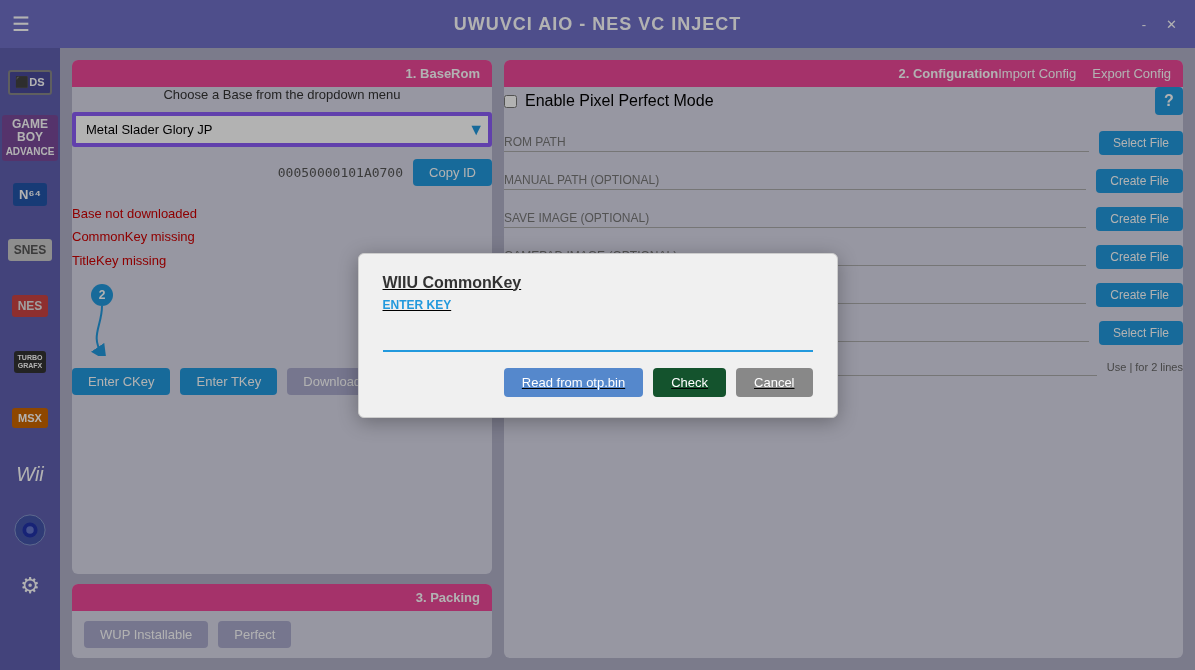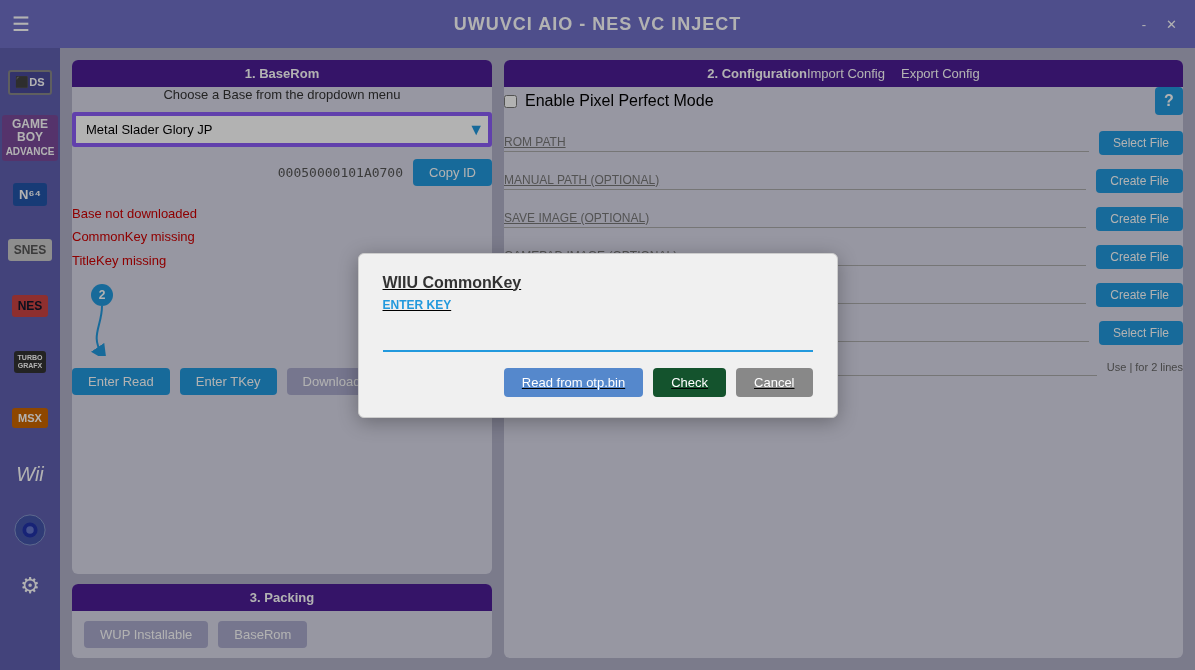"1. BaseRom" .card-header { background: #4c1d95 -> #ec4899; justify-content: center -> flex-end }
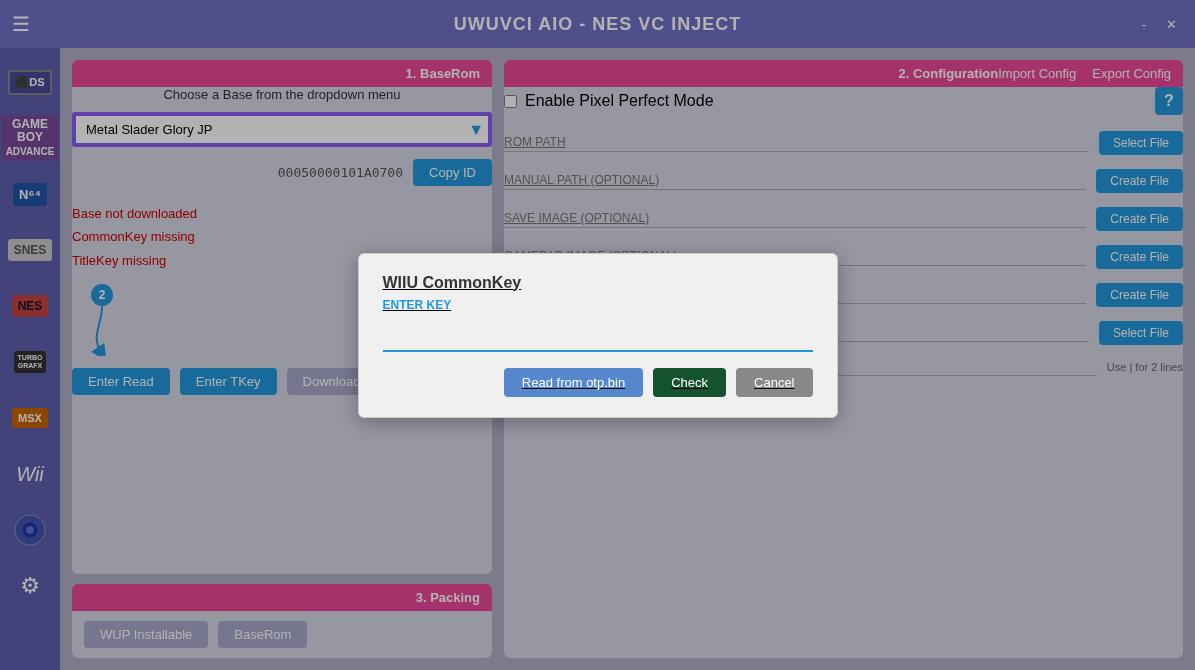"ROM PATH" .field-label { text-decoration: underline -> none }
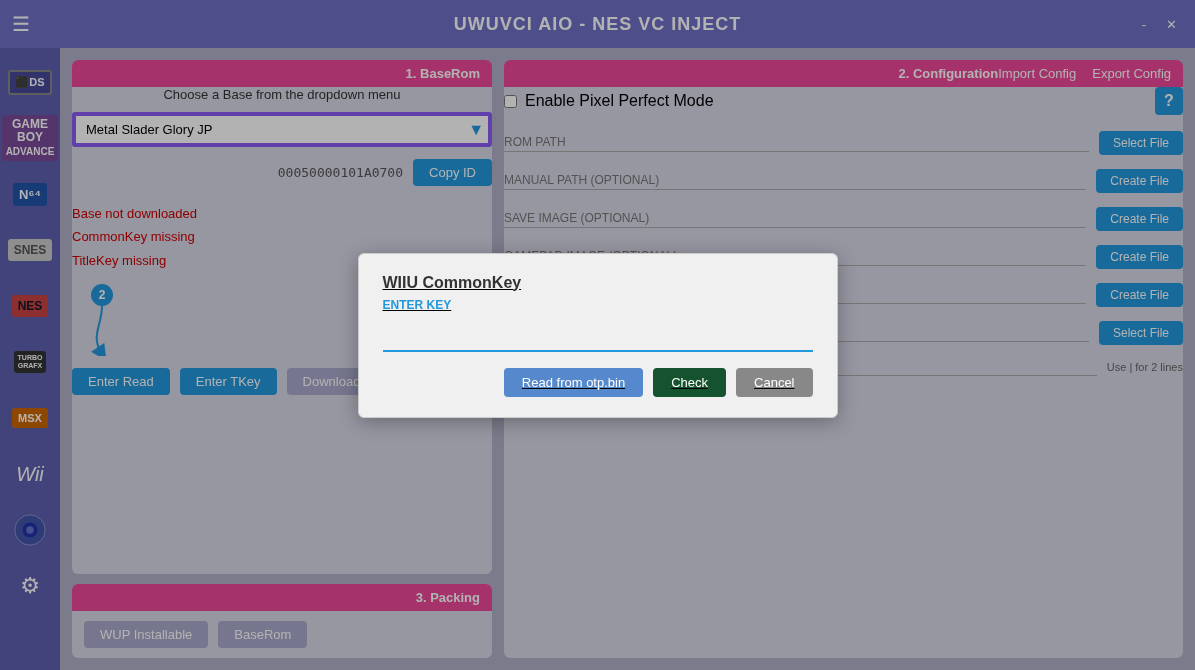"NES" .sidebar-icon-nes { color: #0f172a -> #e5e5e5 }
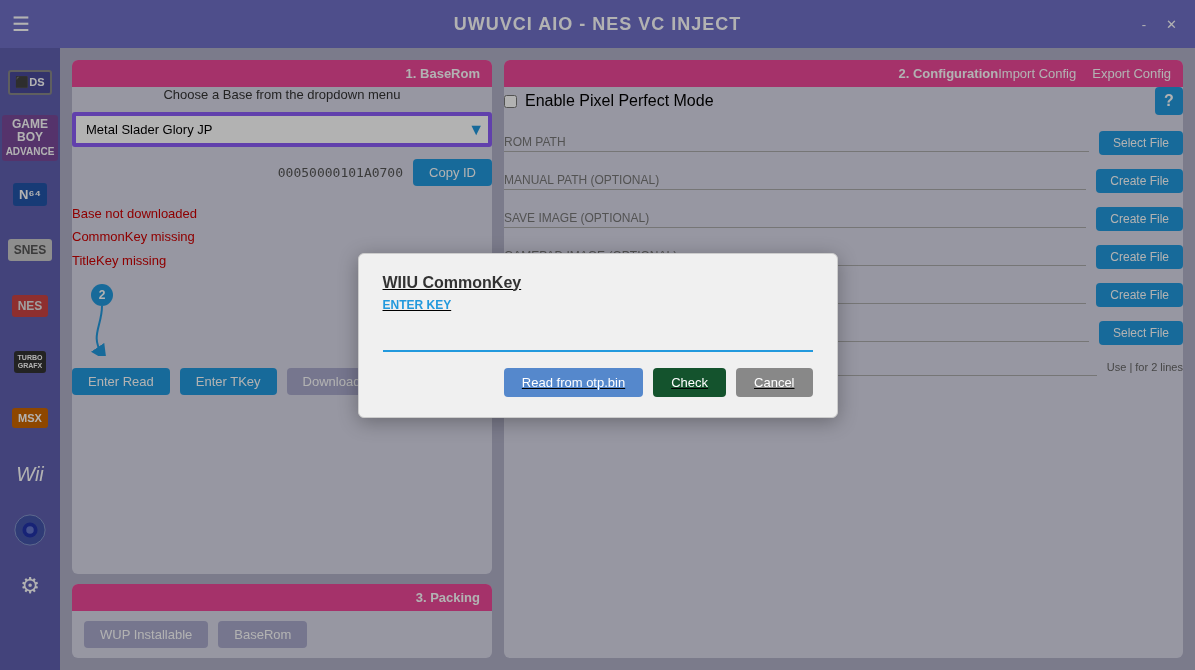"Enter Read" button.btn-blue { text: Read -> CKey }
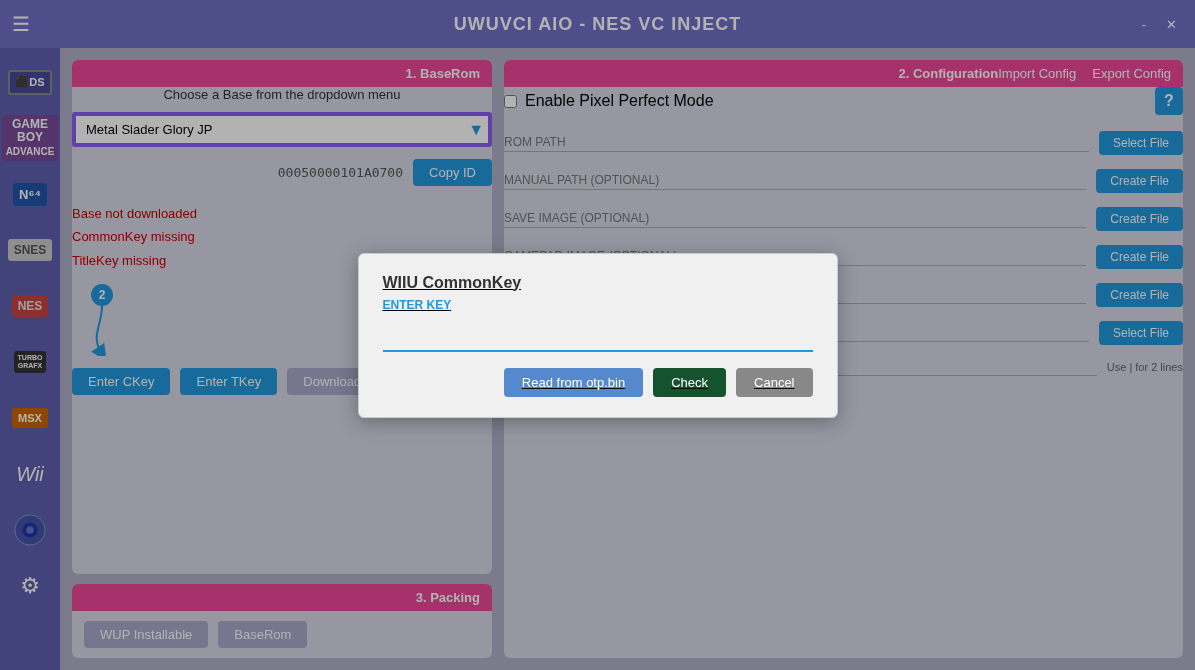"BaseRom" button.btn-gray { text: BaseRom -> Perfect }
